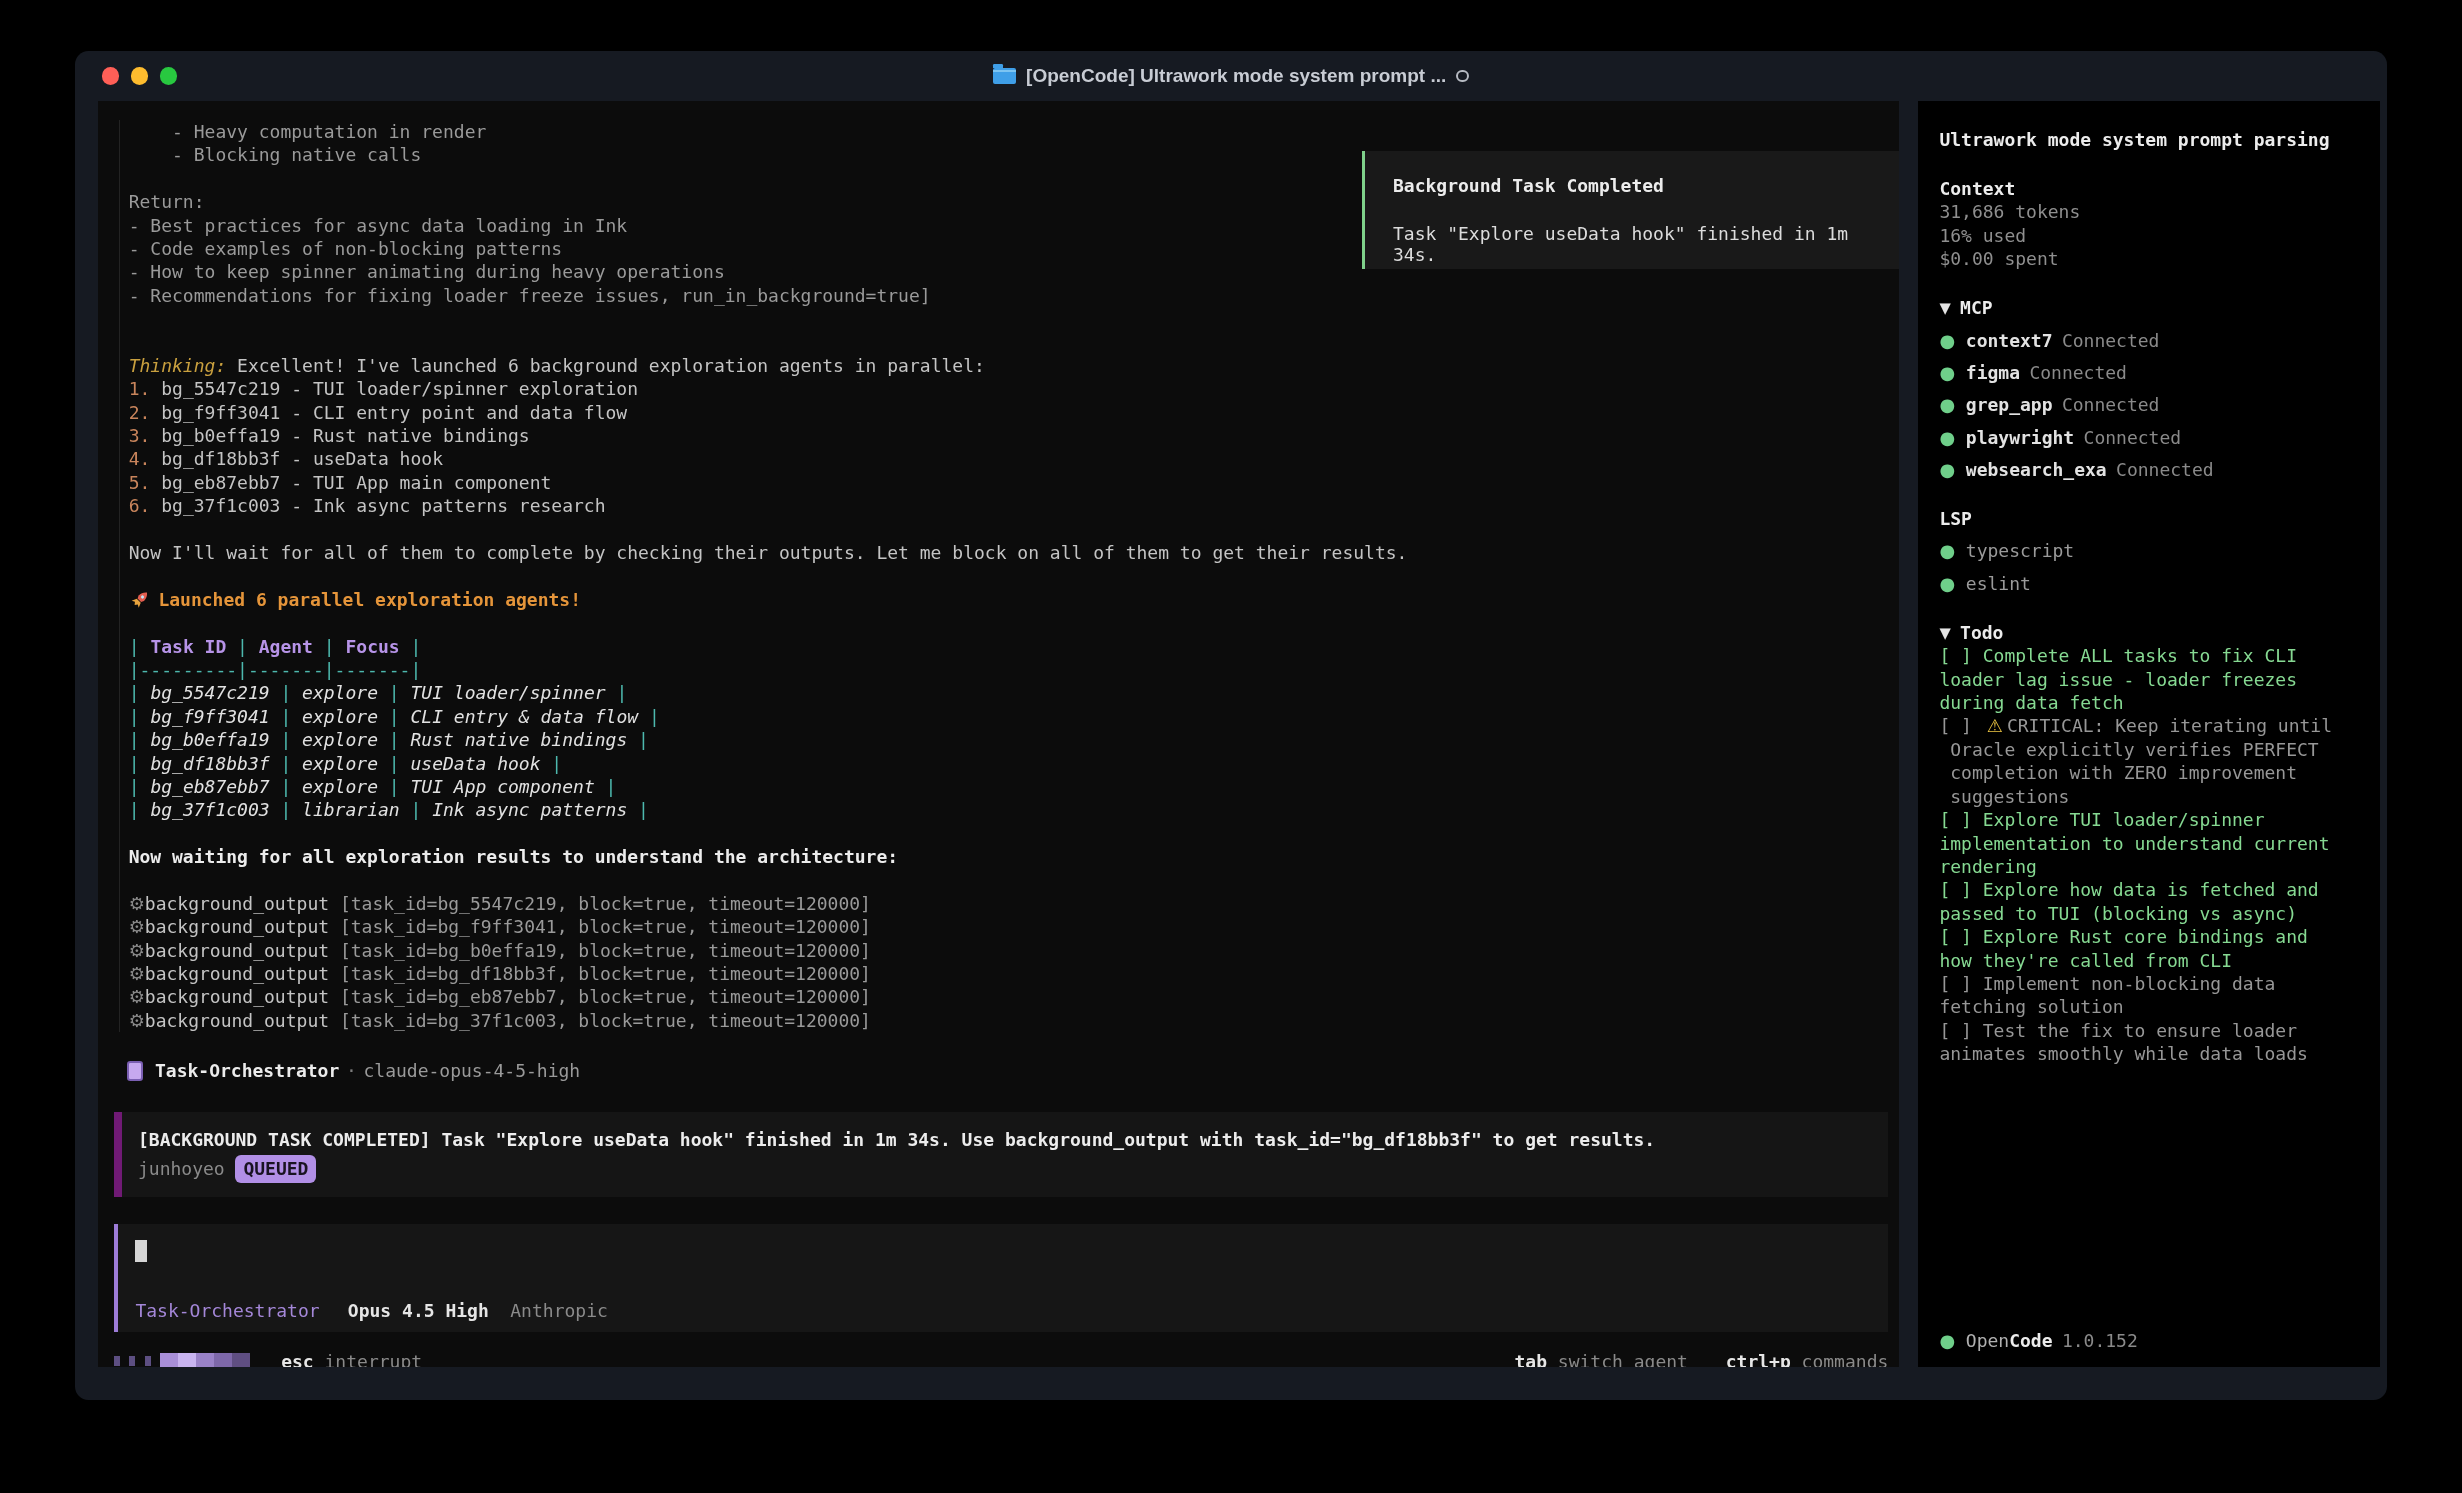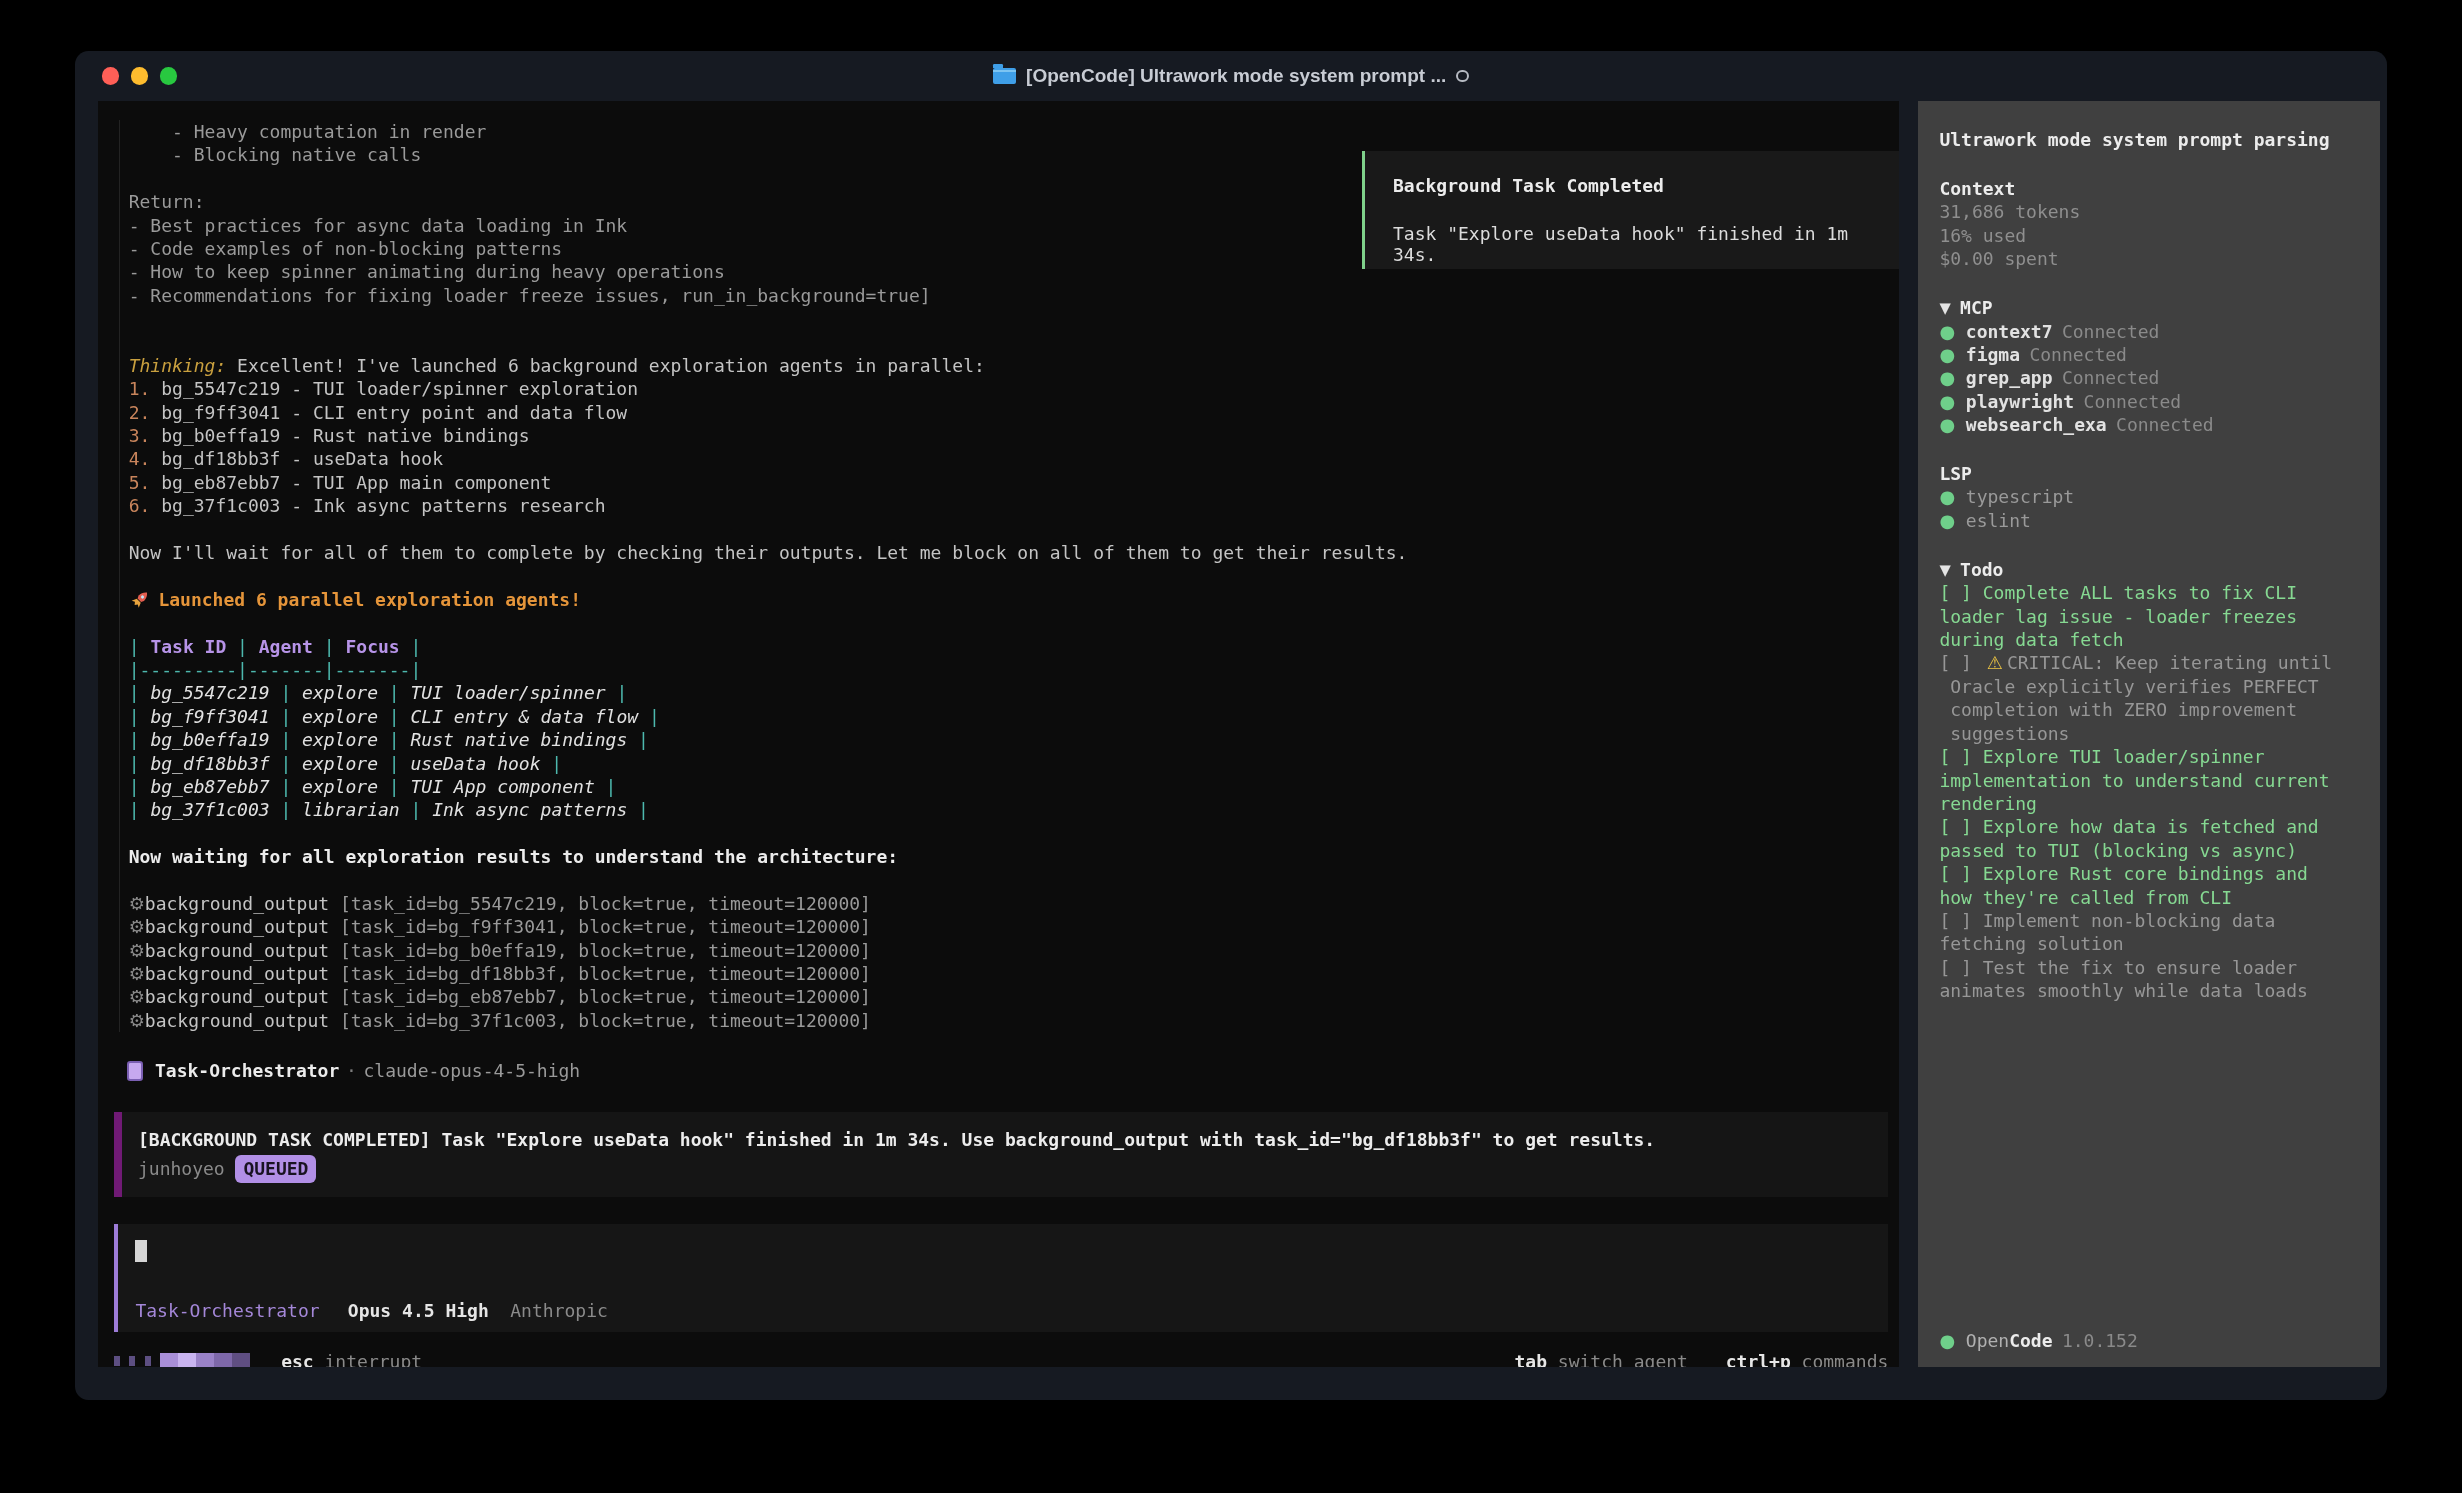"Ultrawork mode system prompt parsing" .sidebar { background: #404040 -> #000000 }
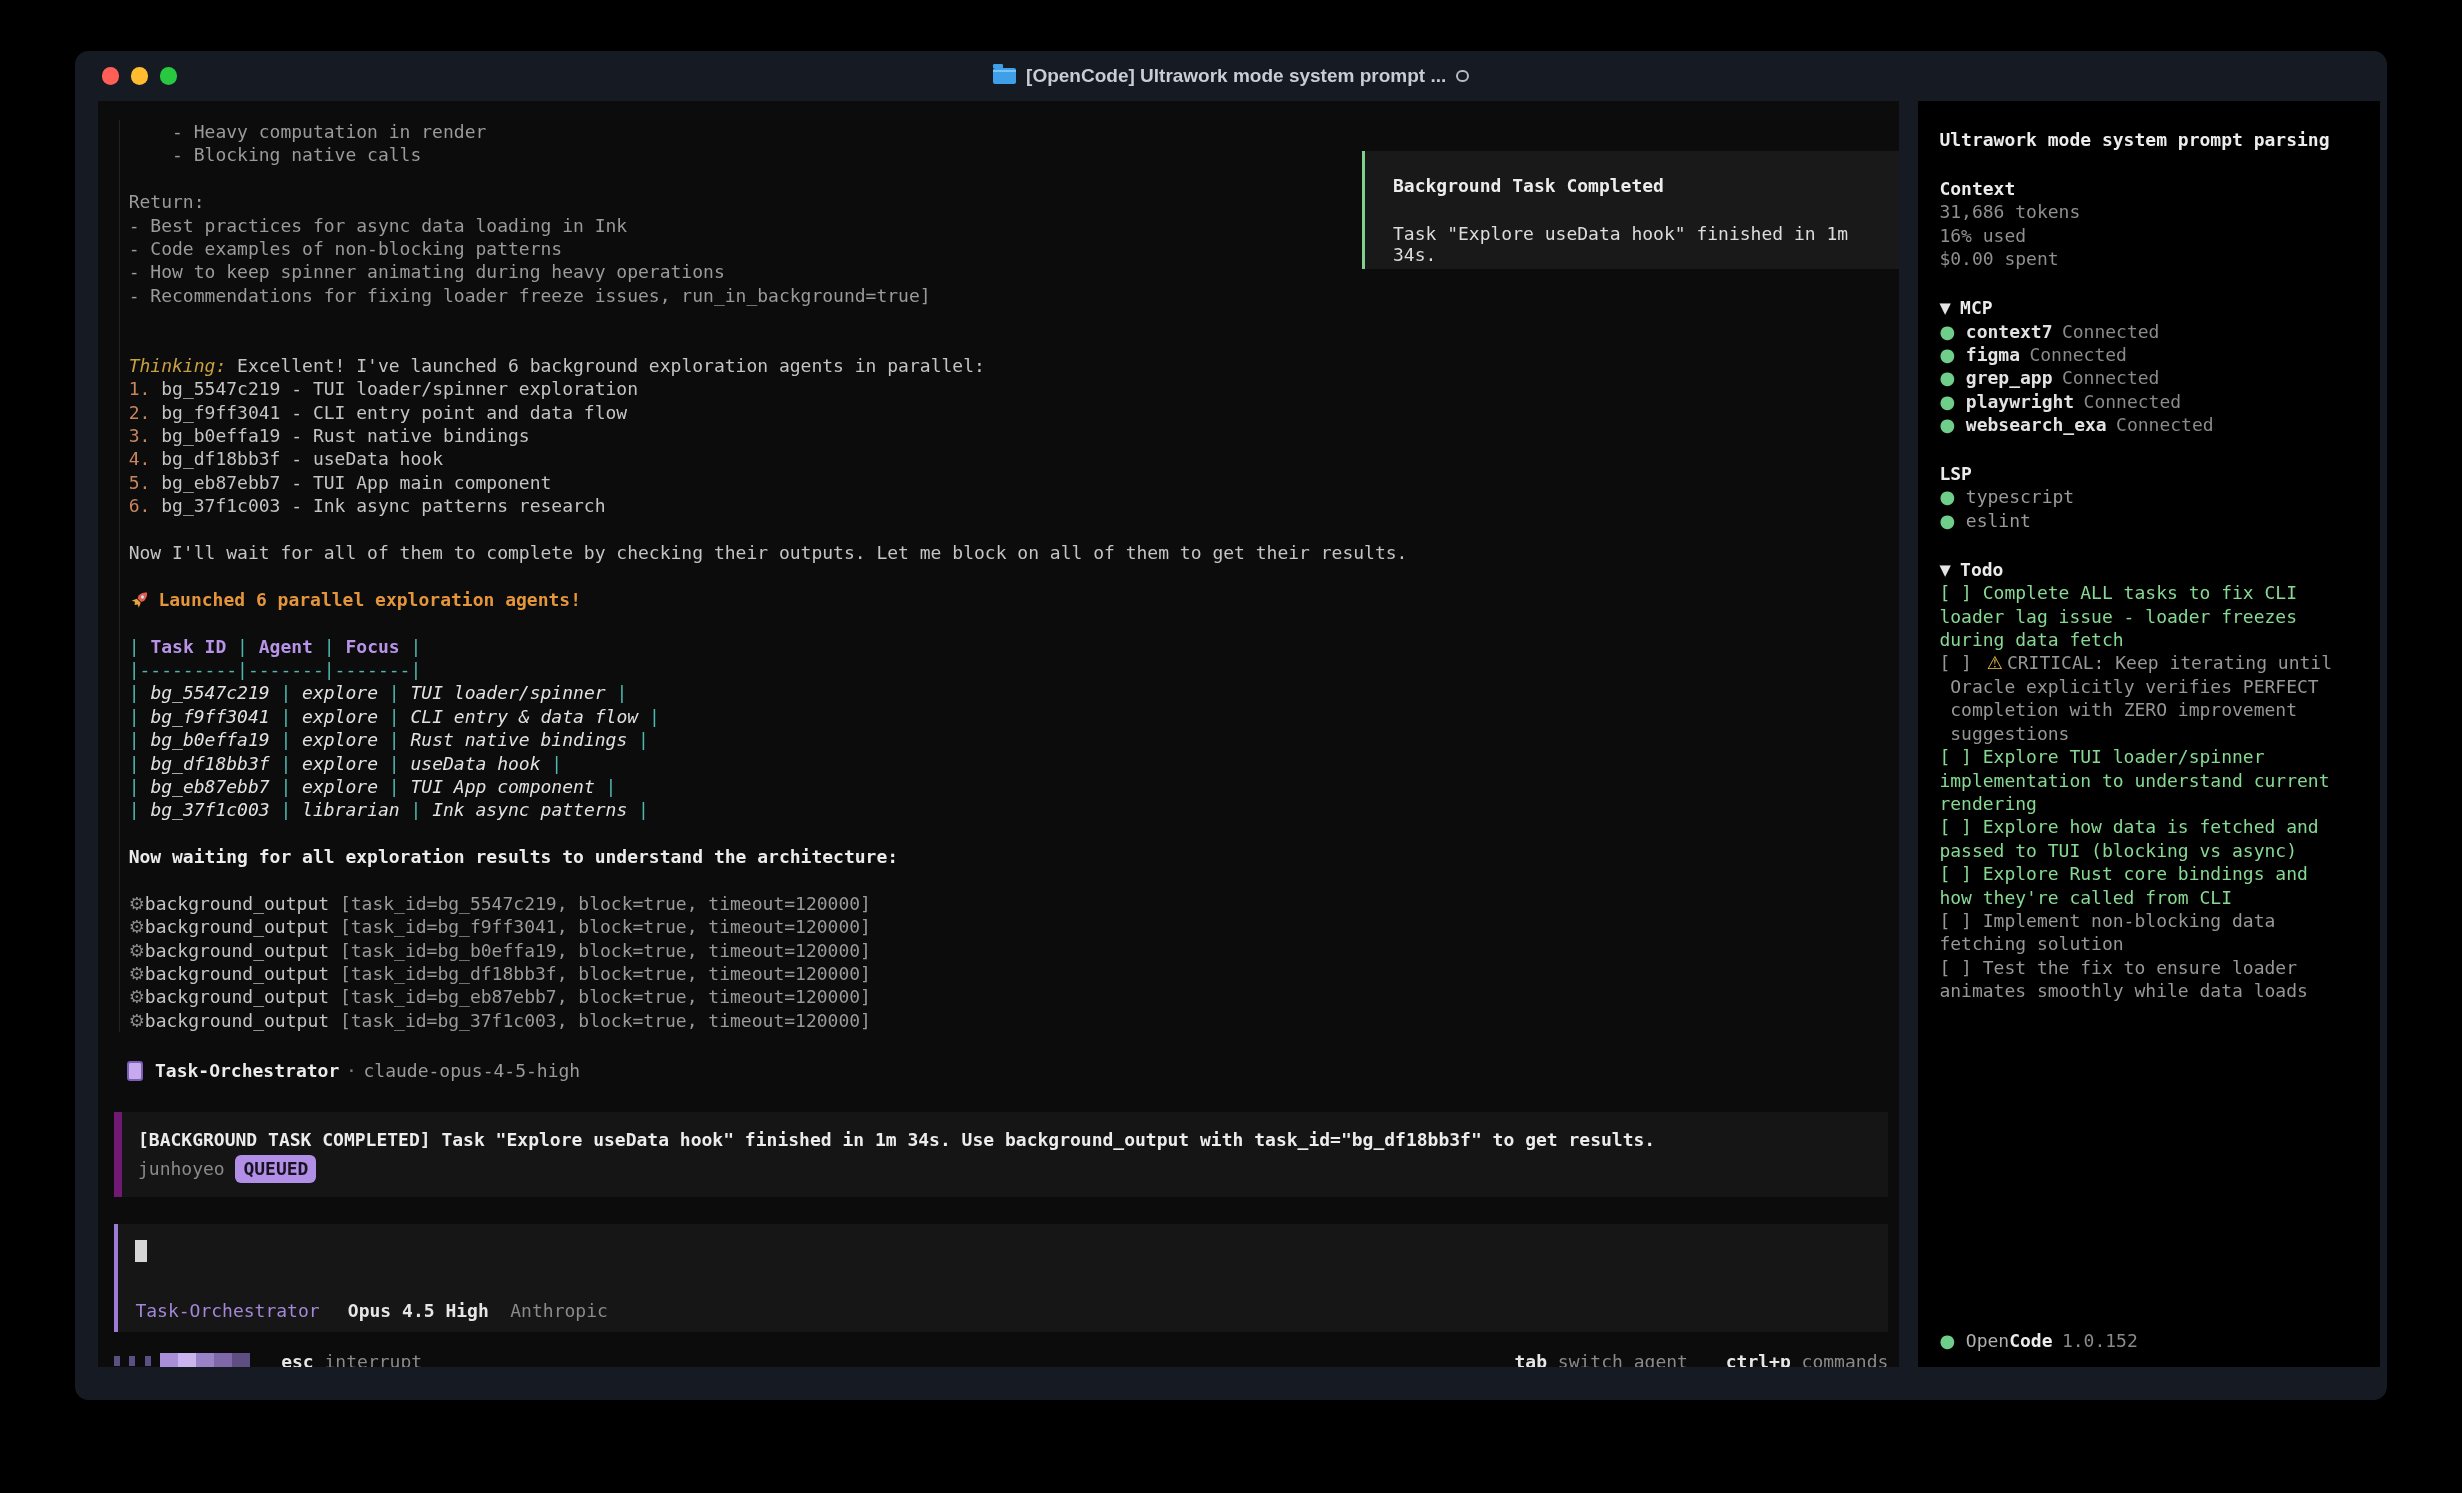"● context7 Connected" .side-item { margin-top: none -> 9px }
